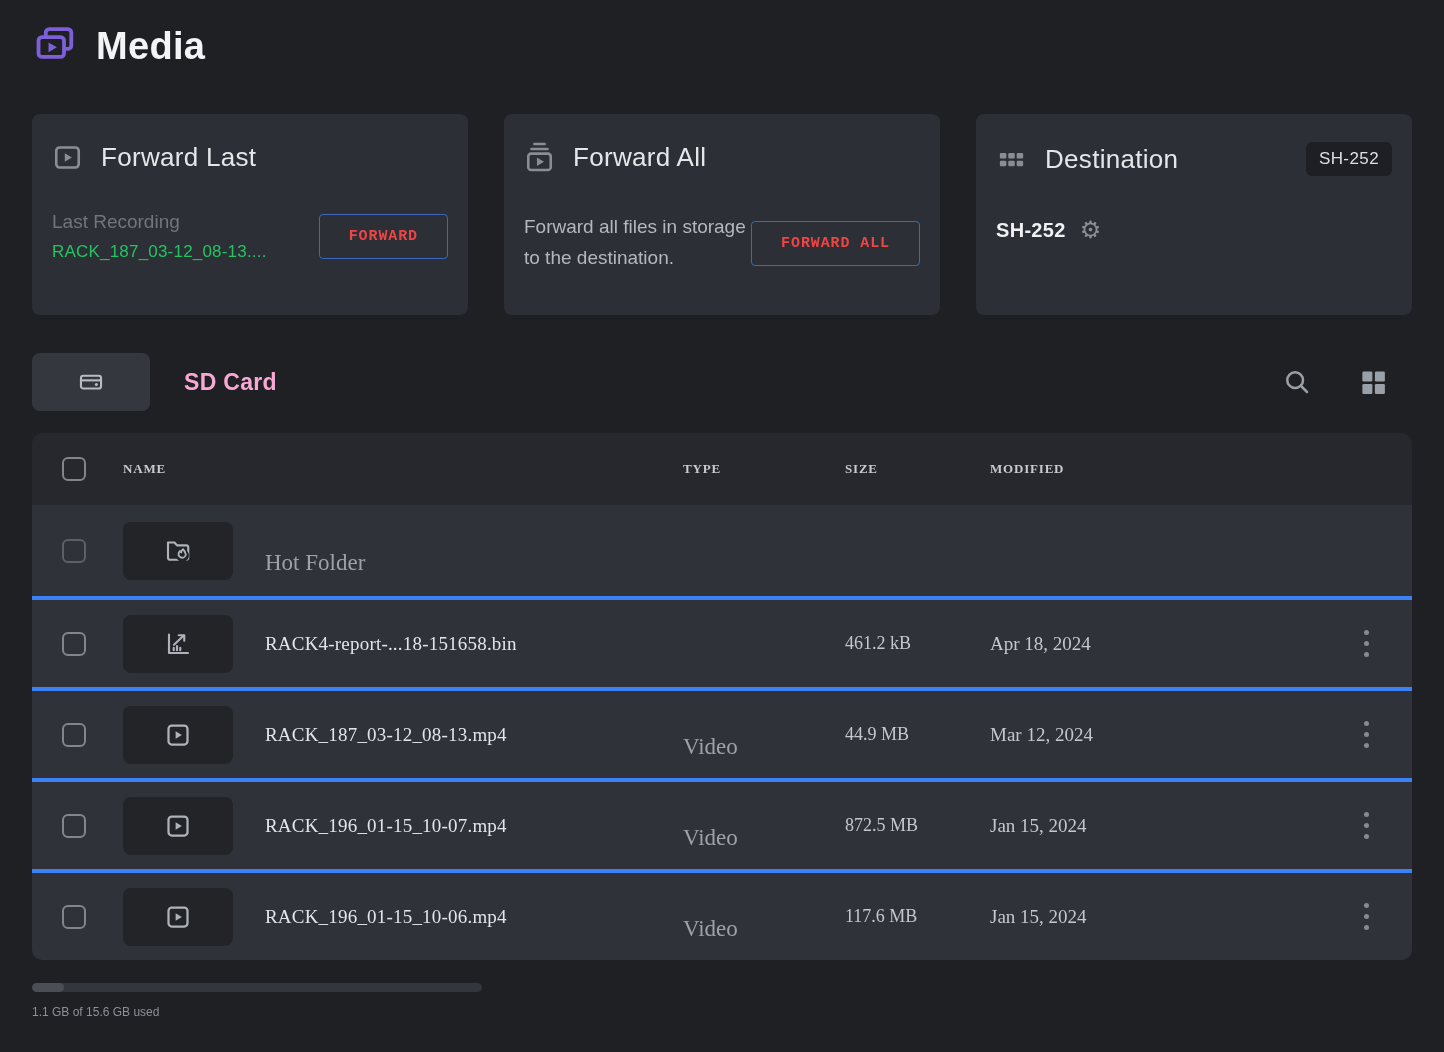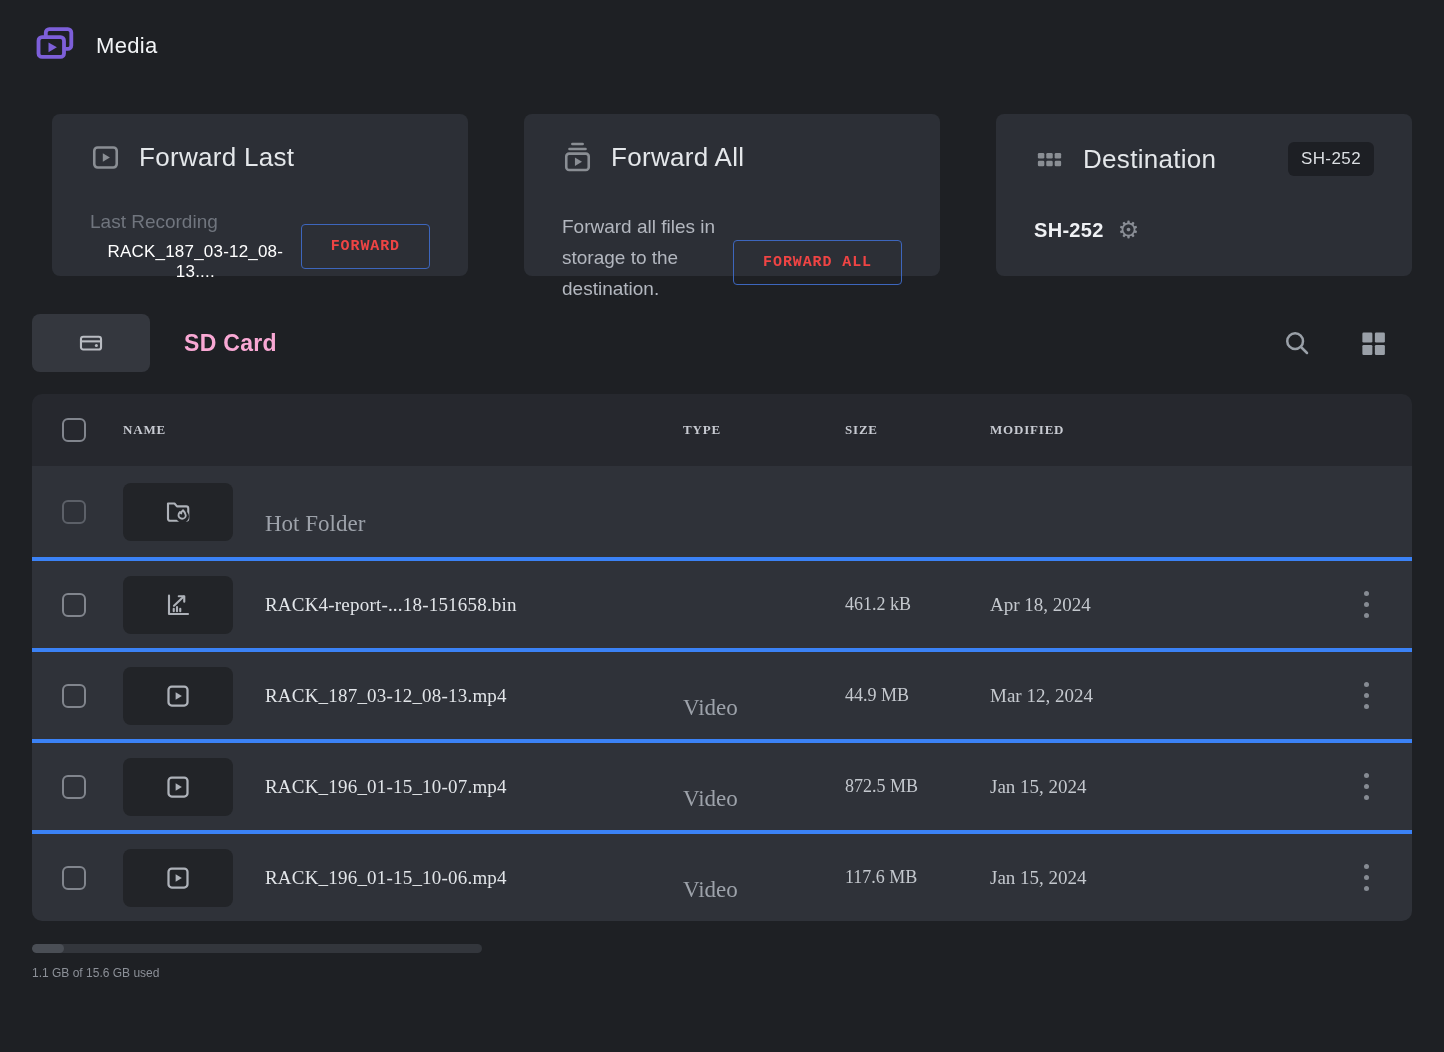"Media" .app-title { font-size: 22px -> 38px; font-weight: normal -> bold }
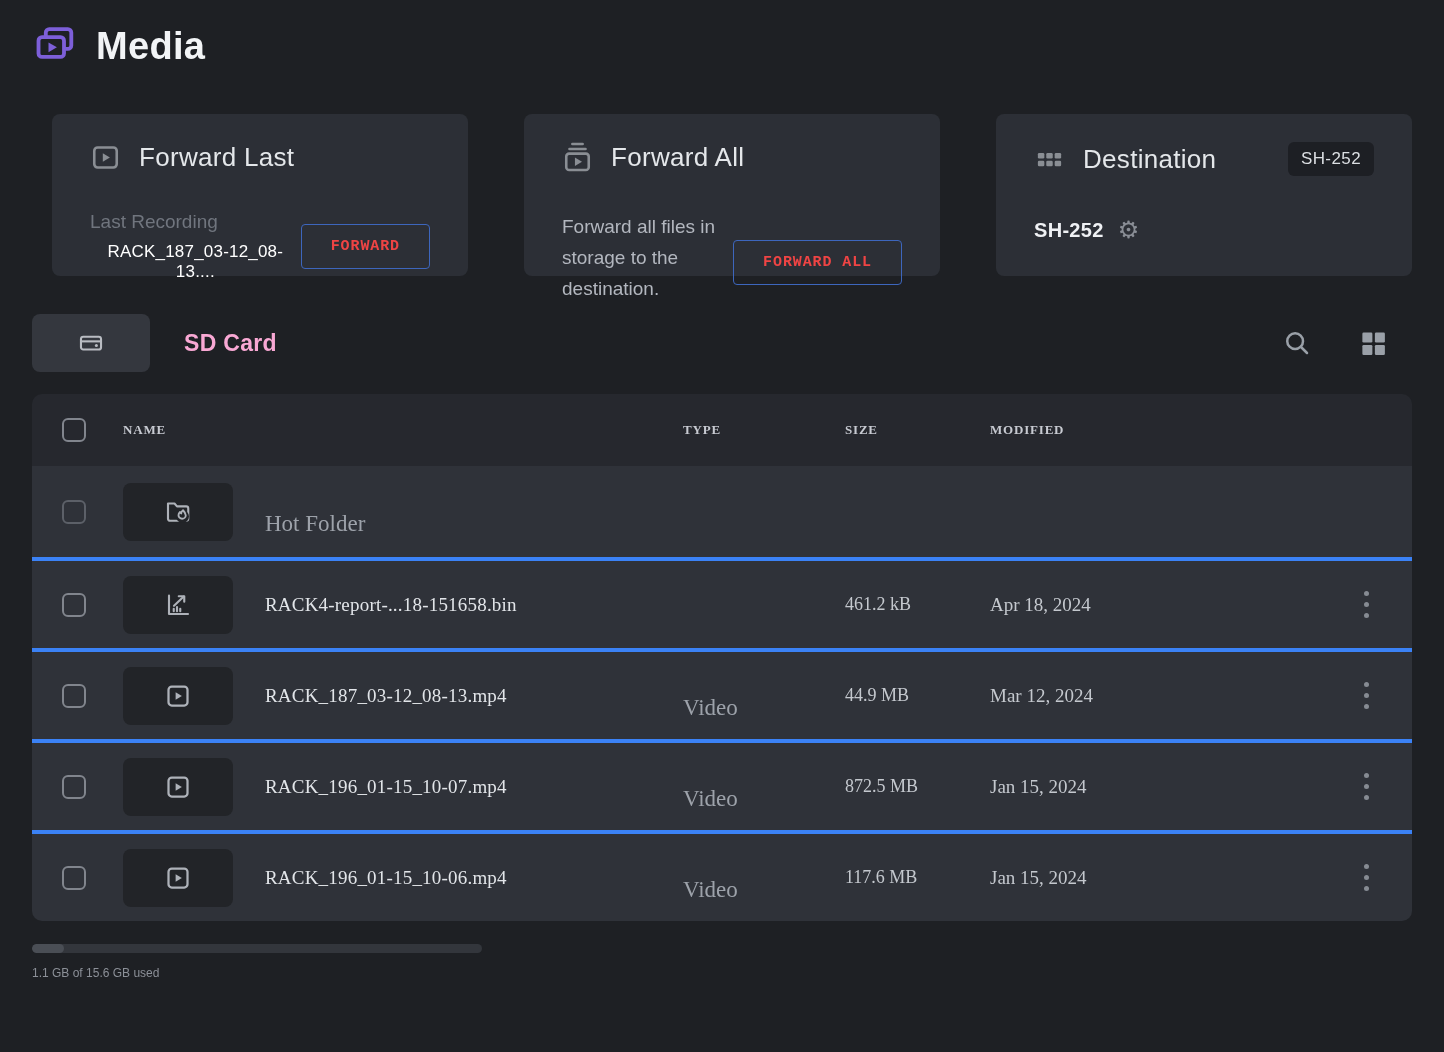"Forward Last" .card { height: 162px -> 201px; margin-left: 20px -> none; padding: 28px 38px -> 28px 20px }
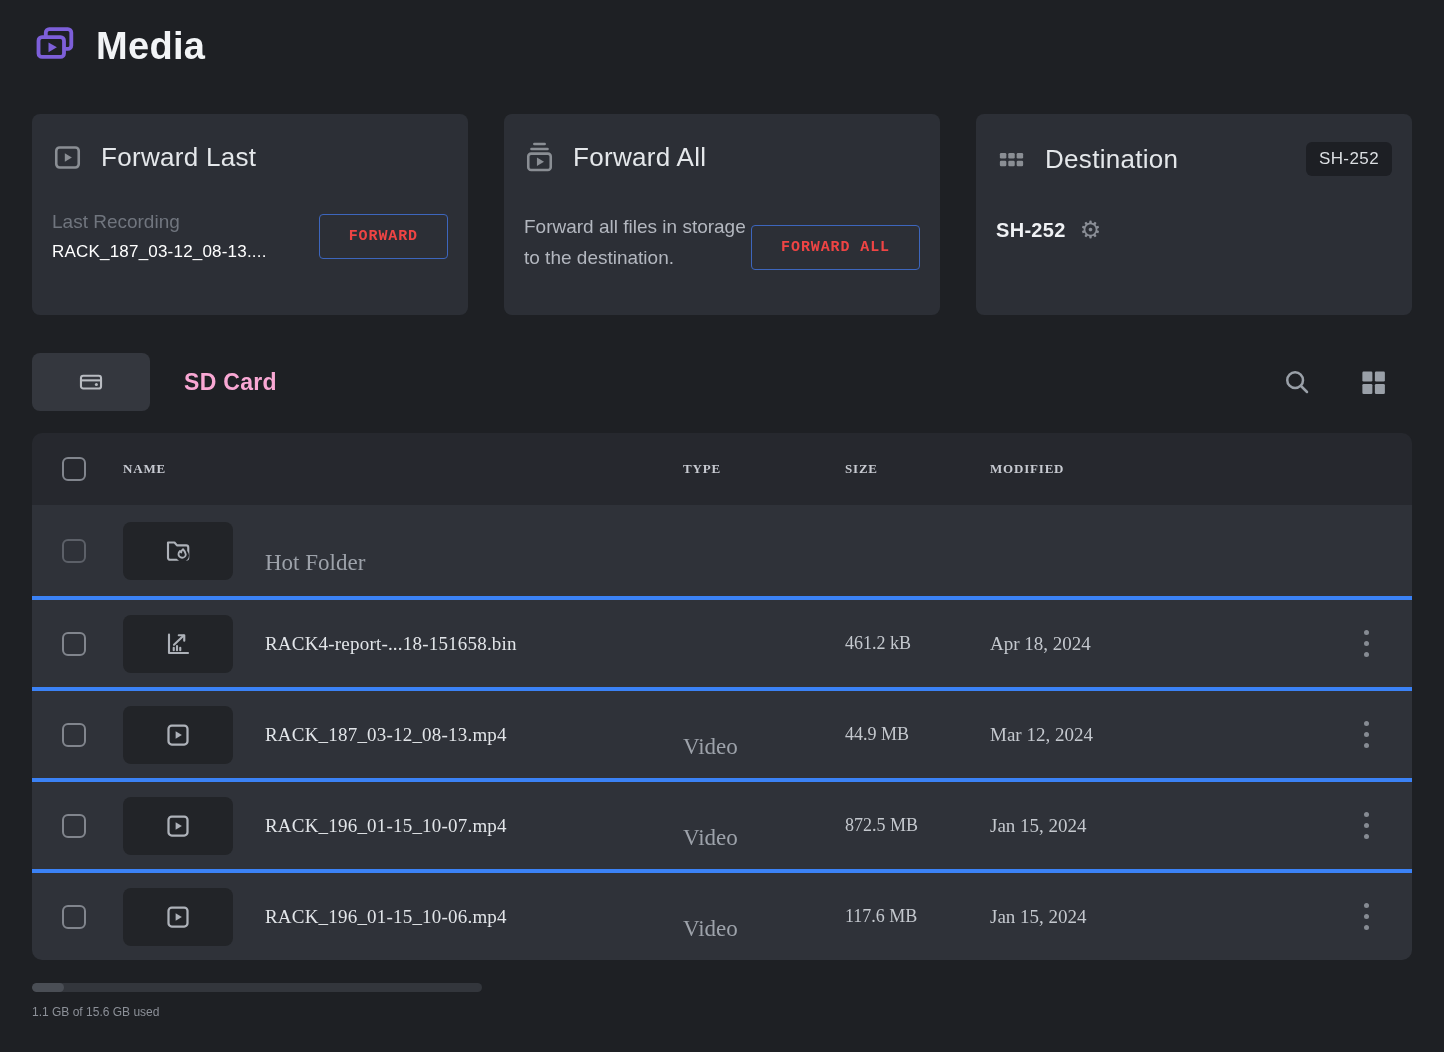"Forward all files in storage" .card-body.top-align { align-items: center -> flex-start }
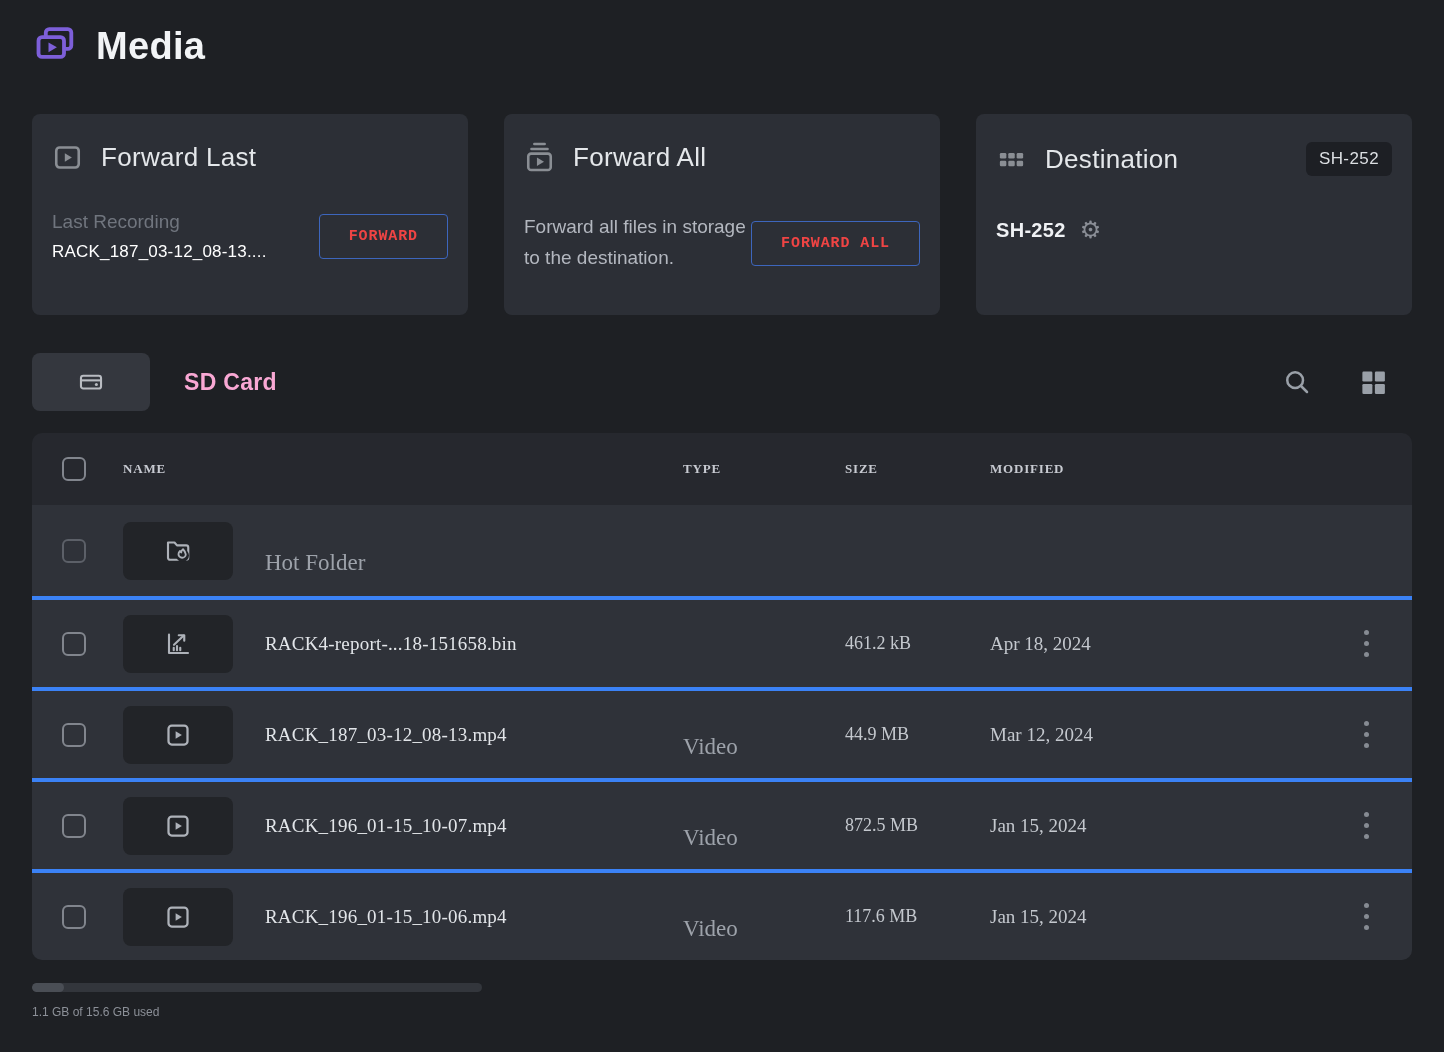"RACK_187_03-12_08-13...." .recording-name { color: #ffffff -> #22c55e }
